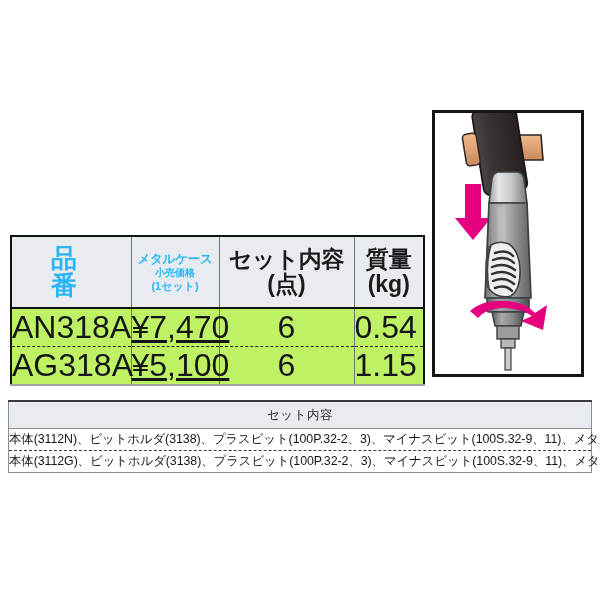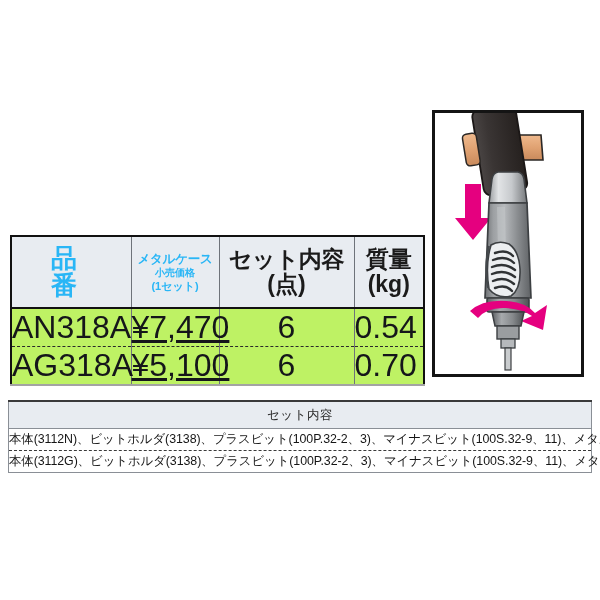"0.70" td.sp-cell { text: 0.70 -> 1.15 }
